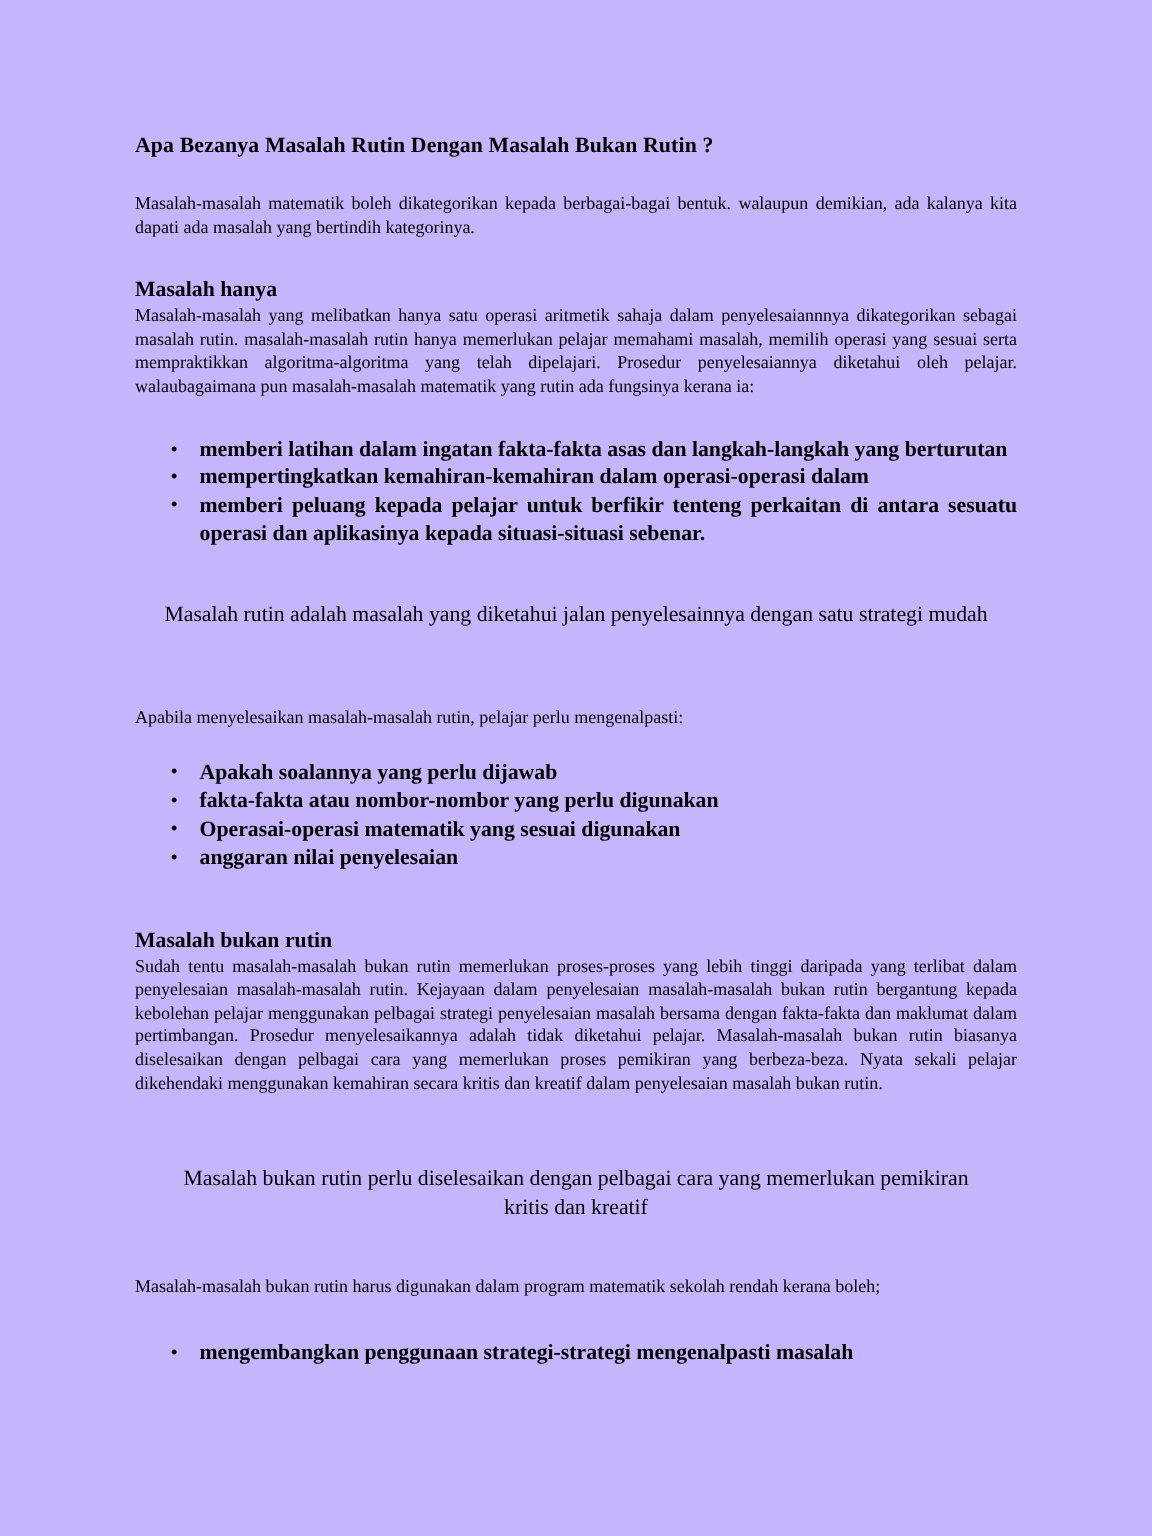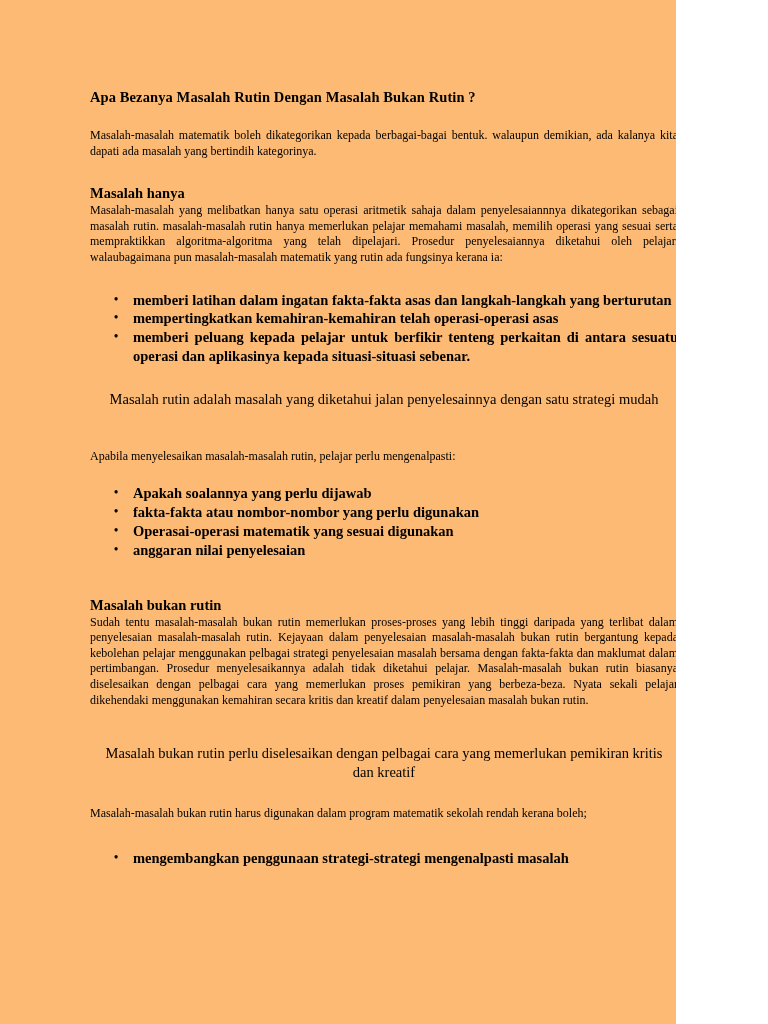"Apa Bezanya Masalah Rutin Dengan" .page { background: #fdba74 -> #c4b5fd; width: 676px -> 768px }
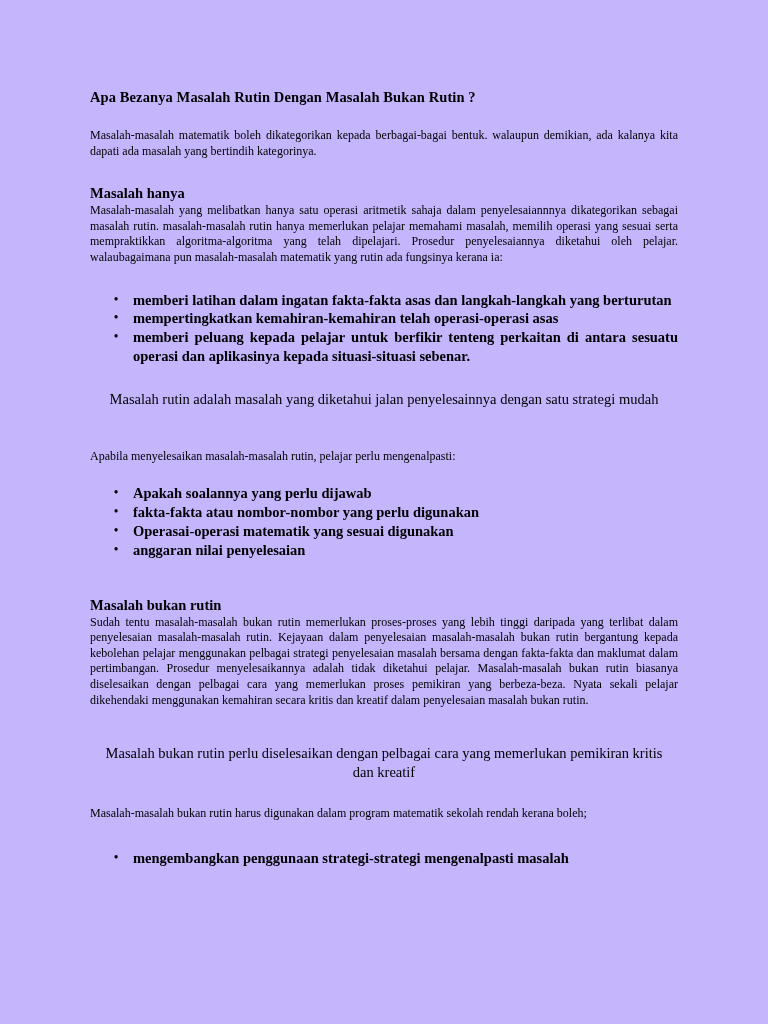"mempertingkatkan kemahiran-kemahiran" li { text: telah operasi-operasi asas -> dalam operasi-operasi dalam }
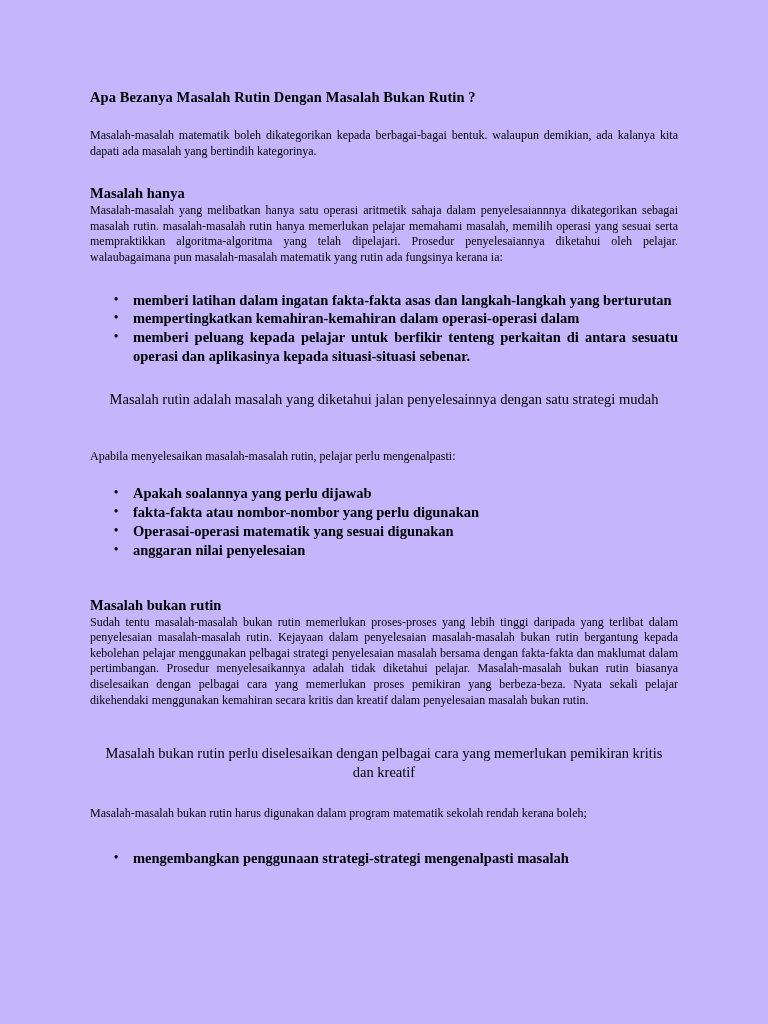"Masalah rutin adalah masalah yang" .callout { margin: 4px -> 15px }
